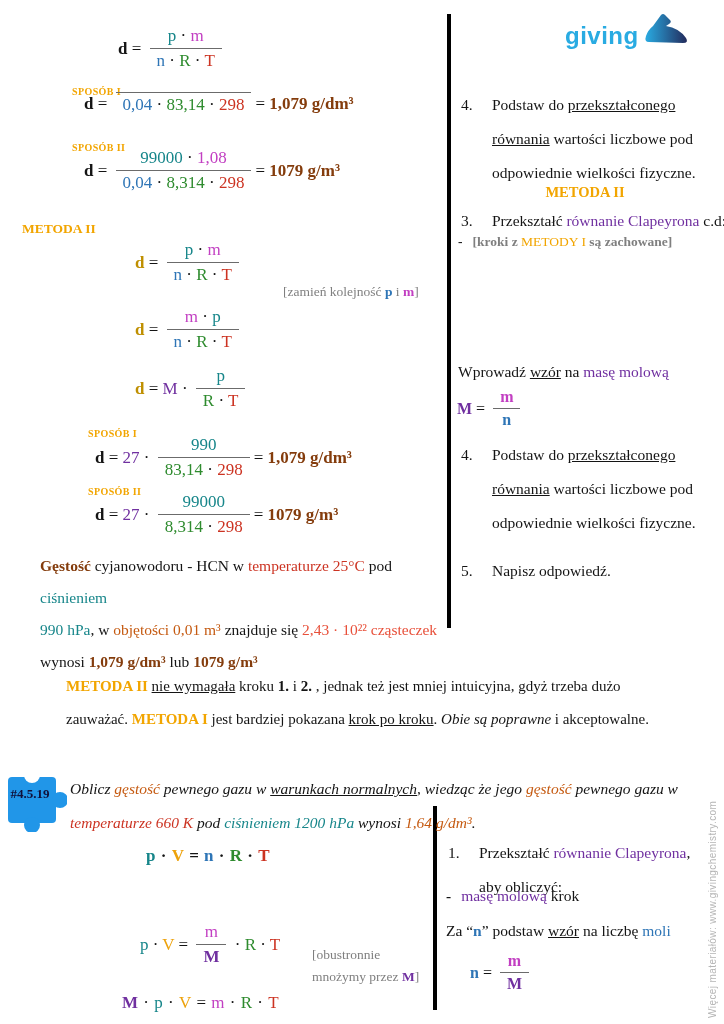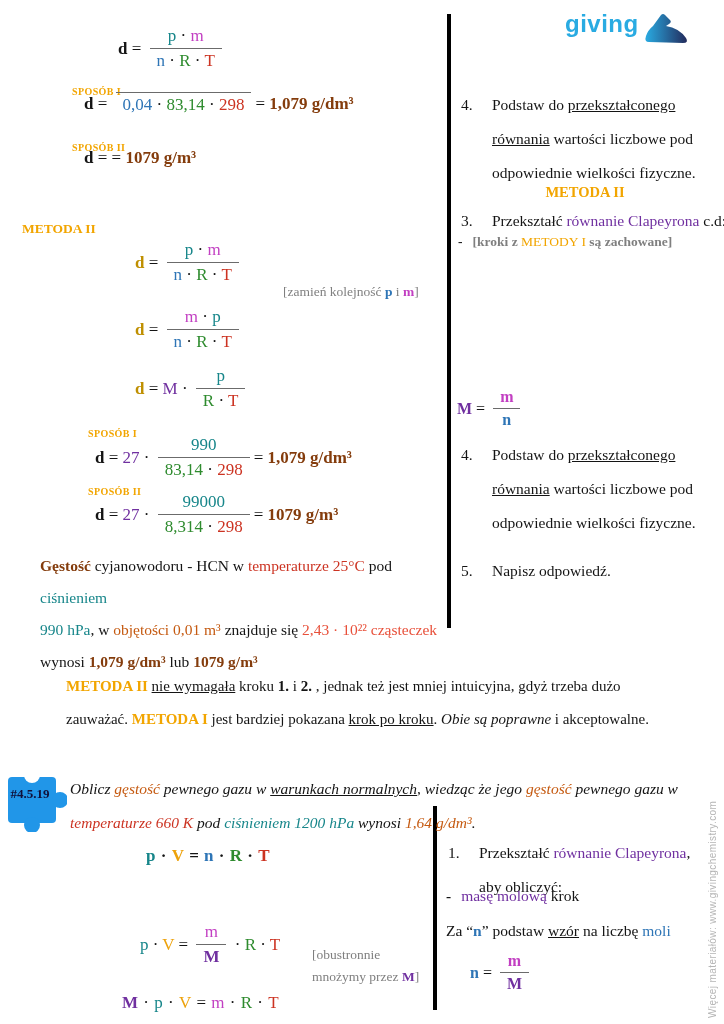"giving" .logo .row1 { align-items: none -> flex-end }
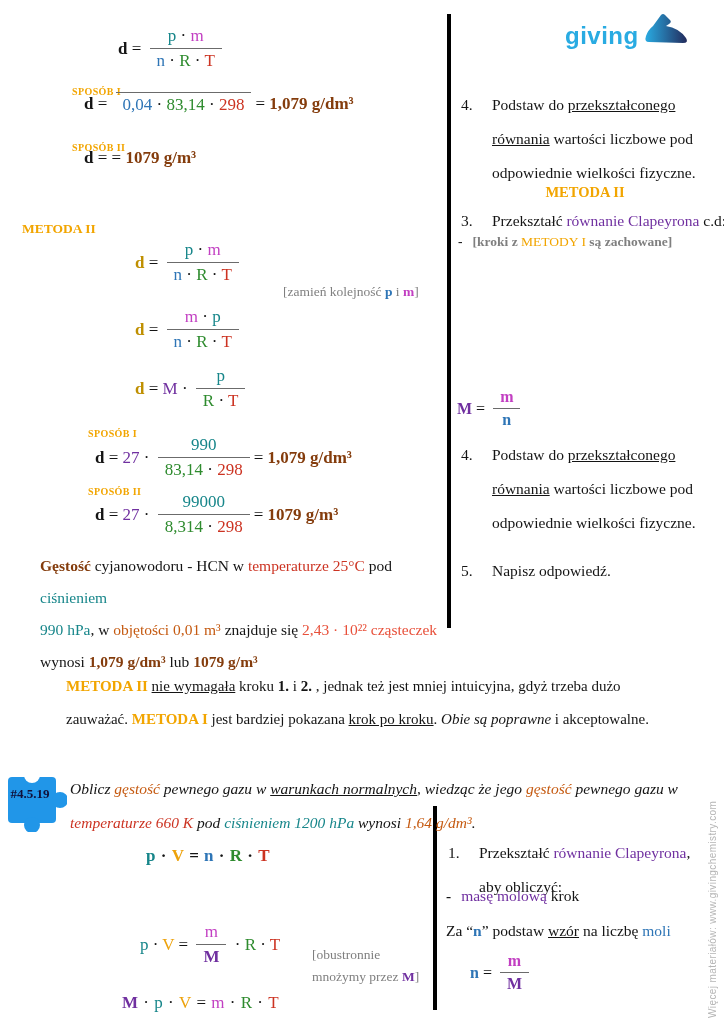"99000 · 1,08" span.frac { html: none -> <span> <span><span>99000</span><span> · </span><span>1,08</span></span> <span><span>0,04</span><span> · </span><span>8,314</span><span> · </span><span>298</span></span> </span> }
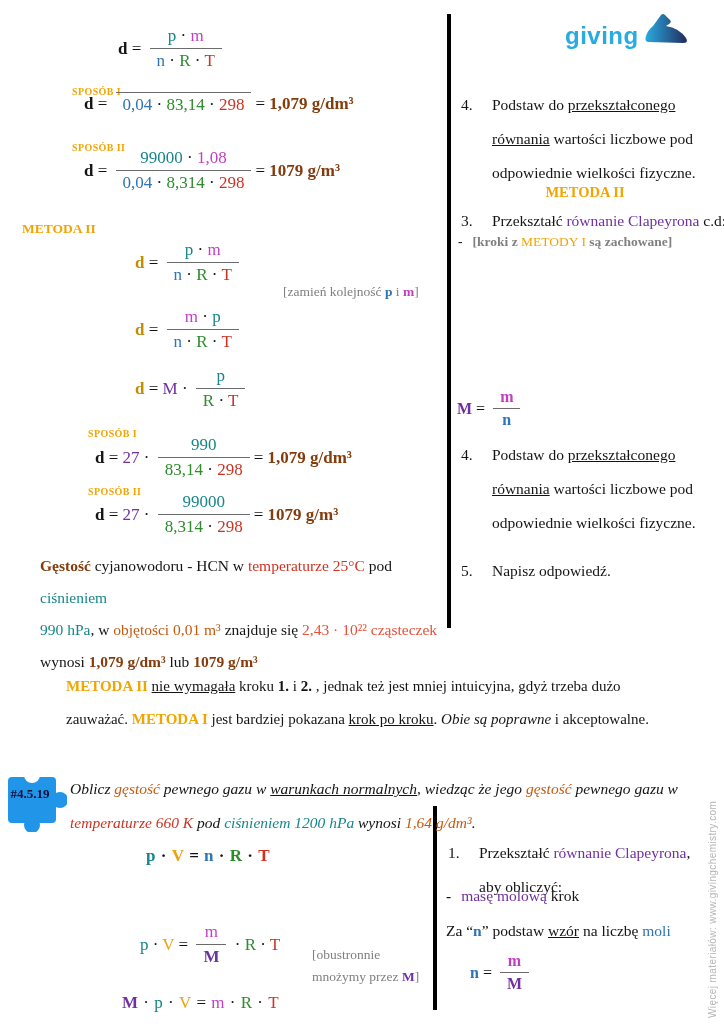"Wprowadź wzór na masę molową" div.abs { html: none -> <div><span>Wprowadź </span><span>wzór</span><span> na </span><span>masę molową</span></div> }
